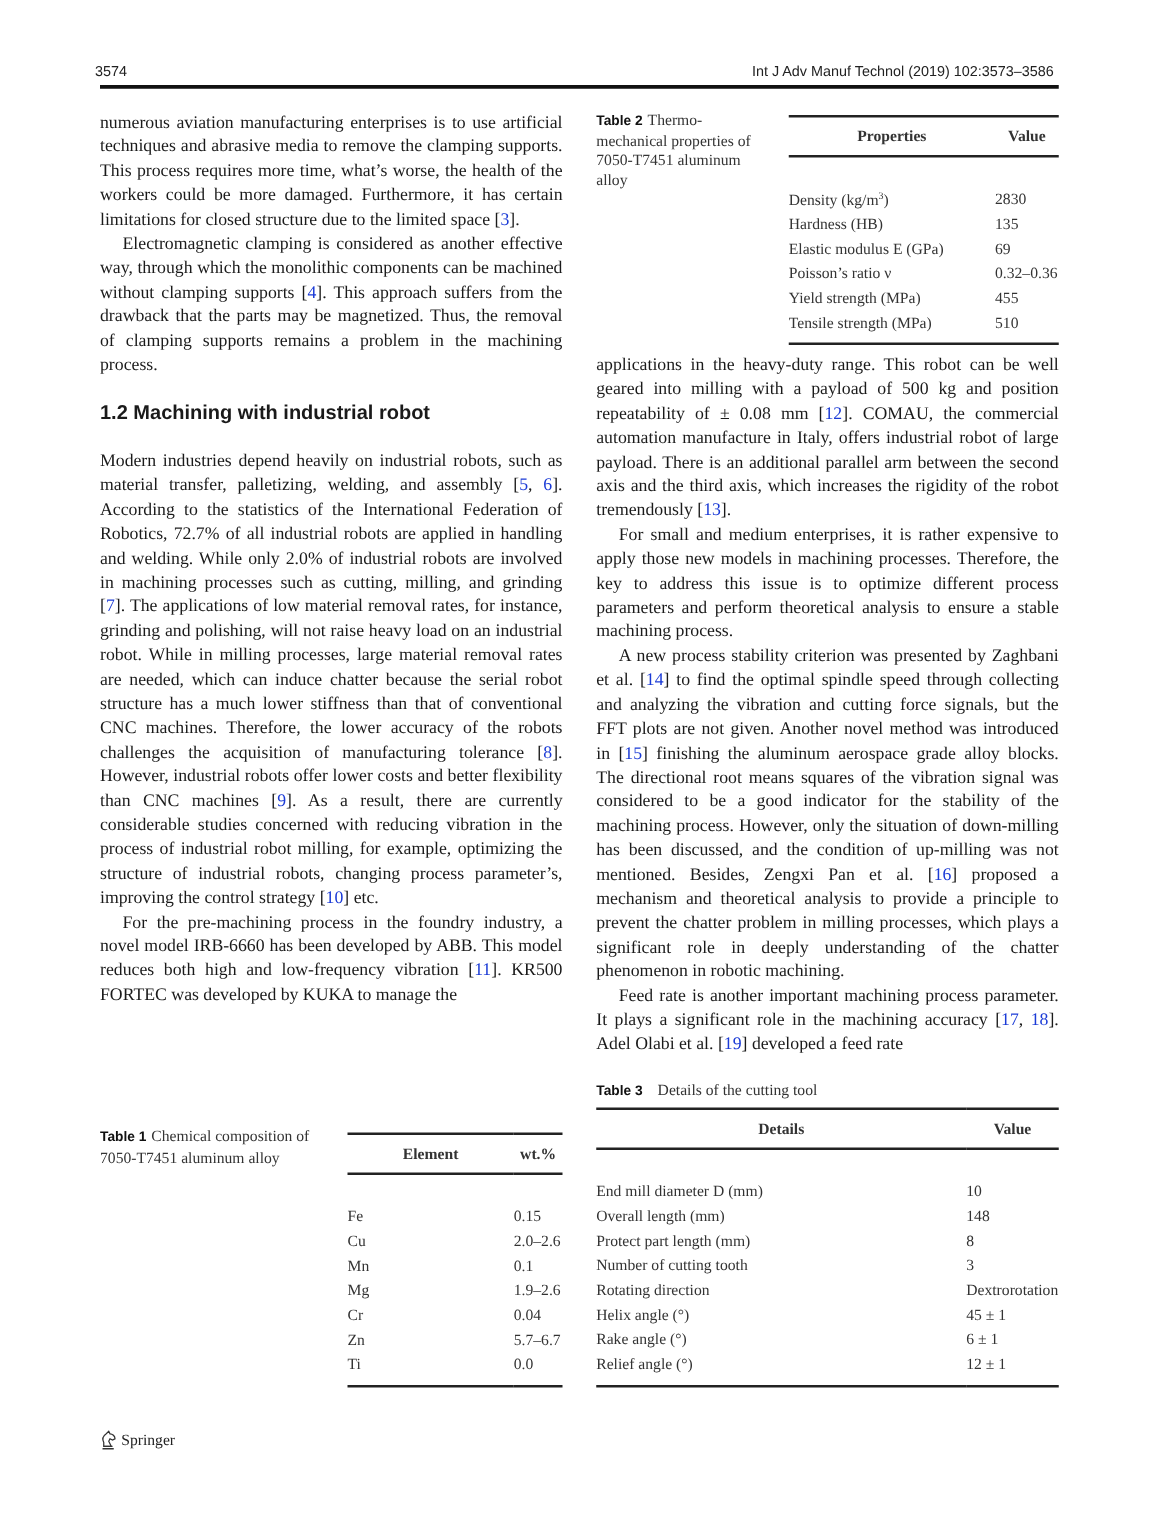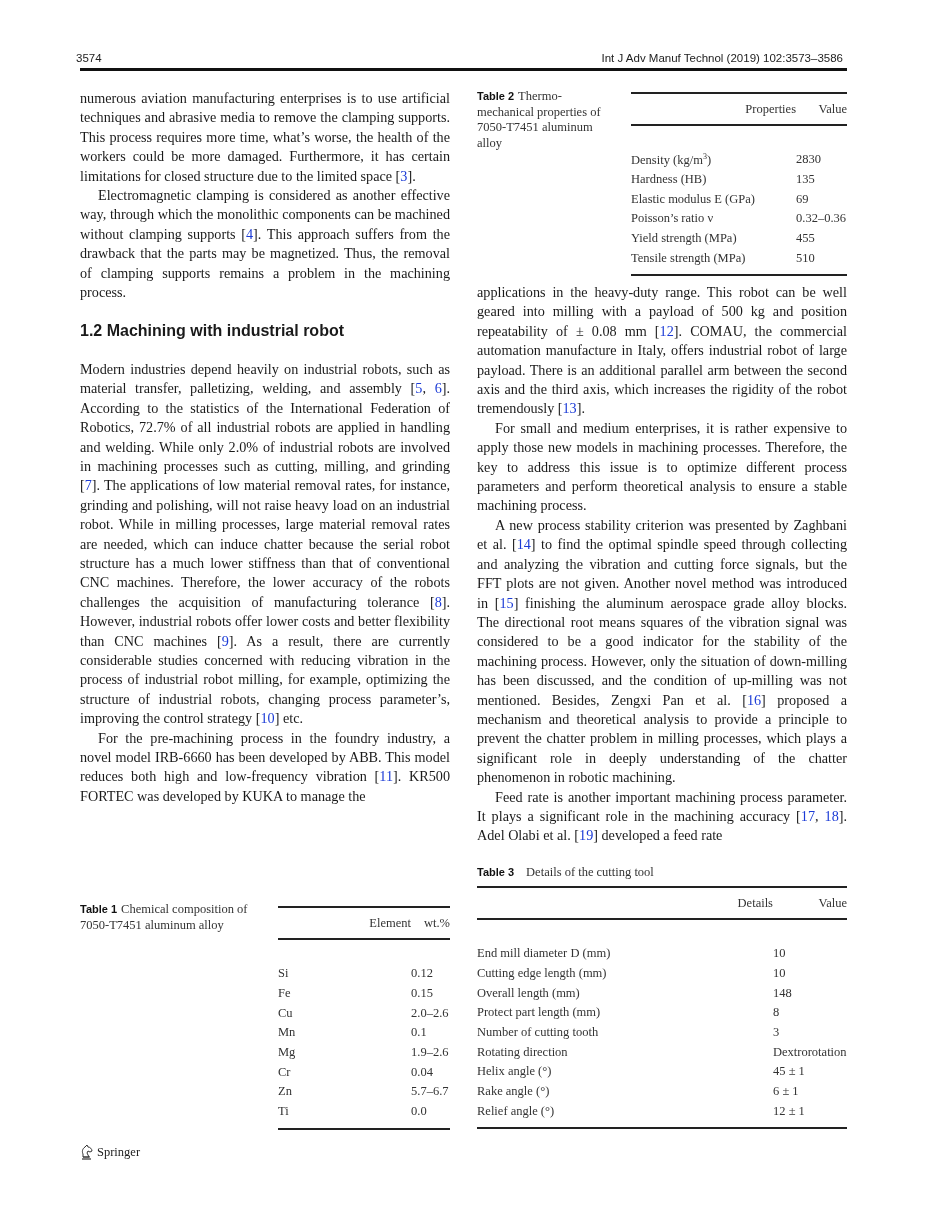"Properties" table.dt th { font-weight: normal -> bold; text-align: right -> center }
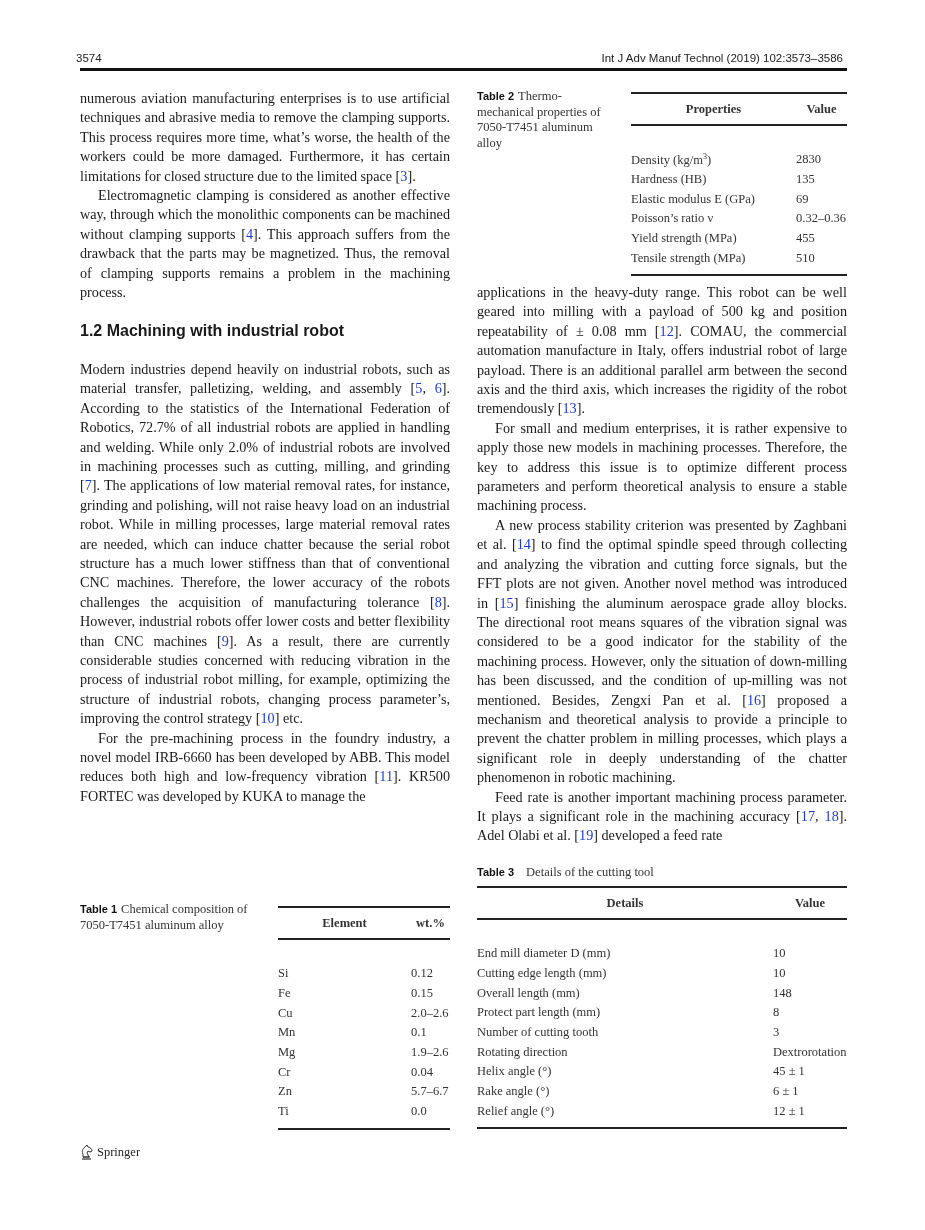"Si" tr { html: <tr> <td>Si</td> <td>0.12</td> </tr> -> none }
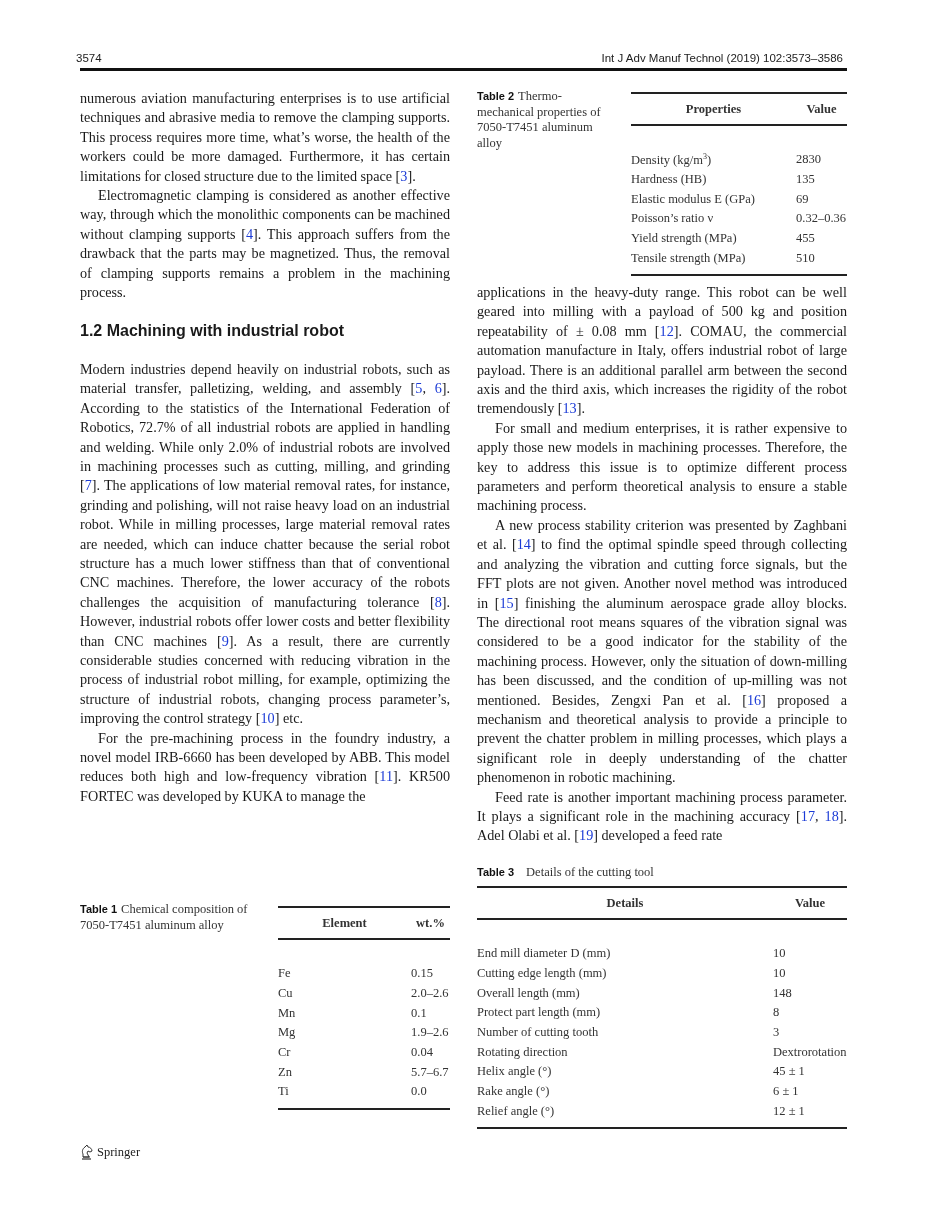"Cutting edge length (mm)" tr { html: <tr> <td>Cutting edge length (mm)</td> <td>10</td> </tr> -> none }
